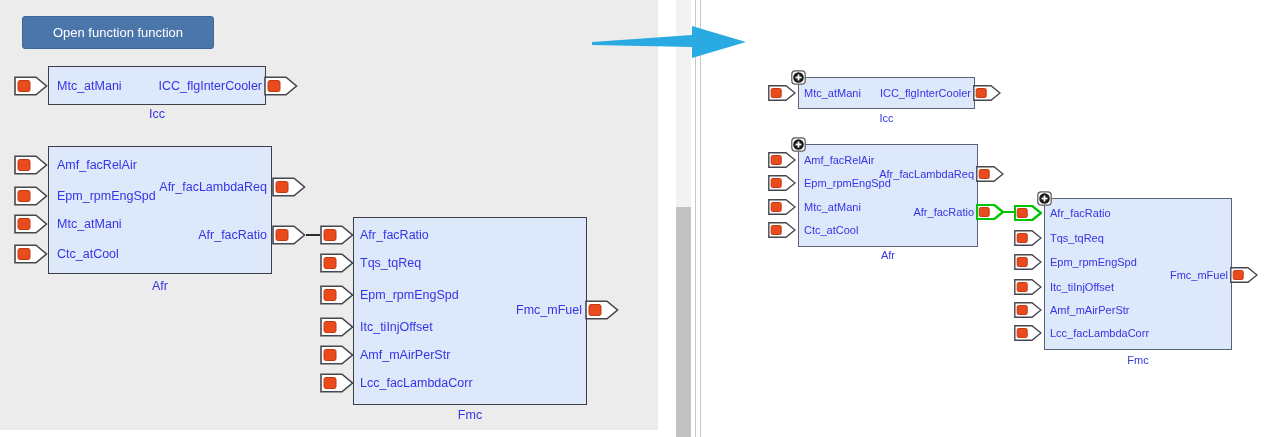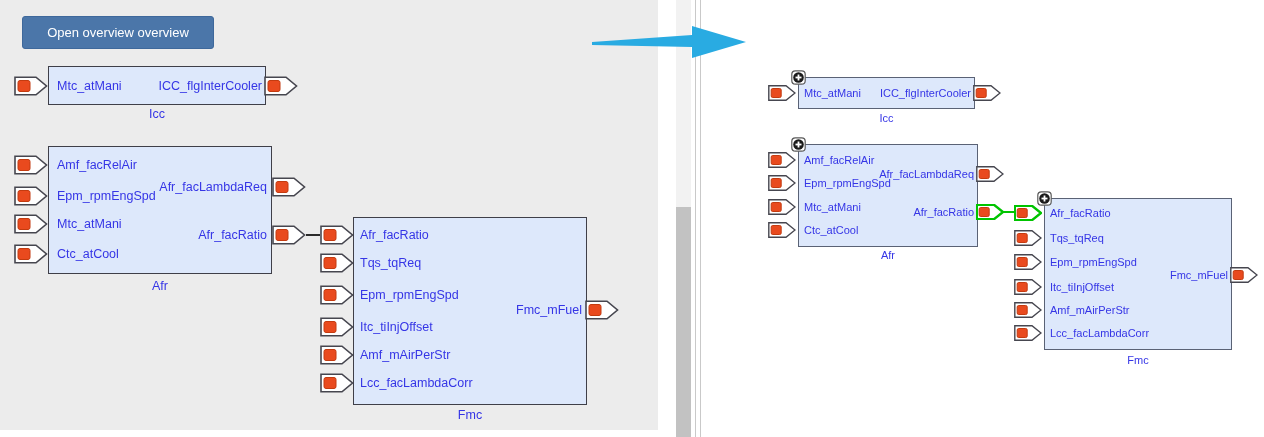"Open overview overview" div.btn { text: overview overview -> function function }
